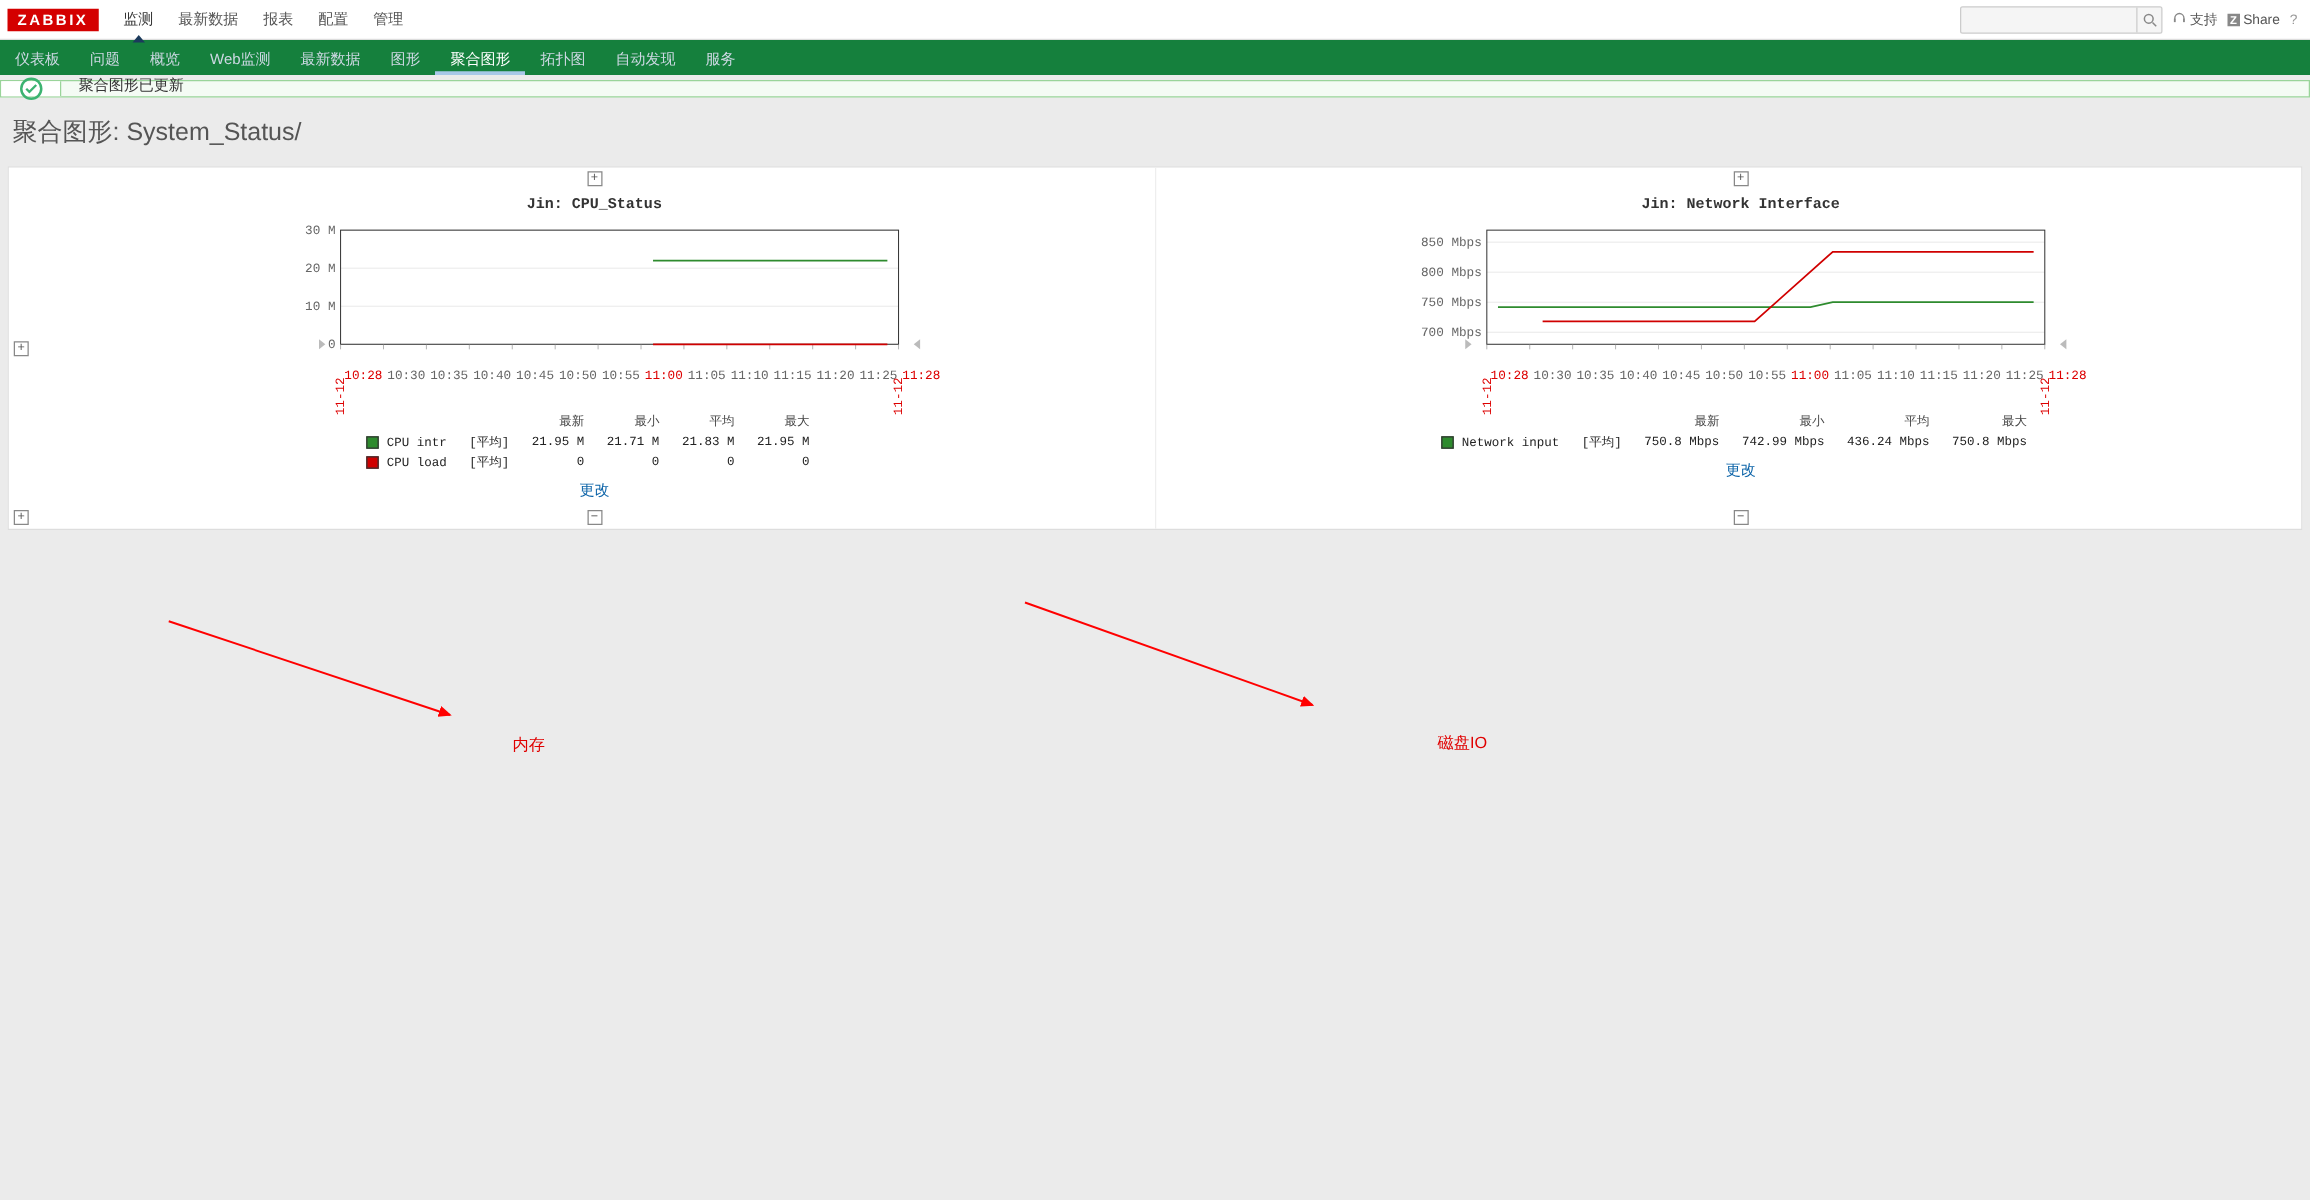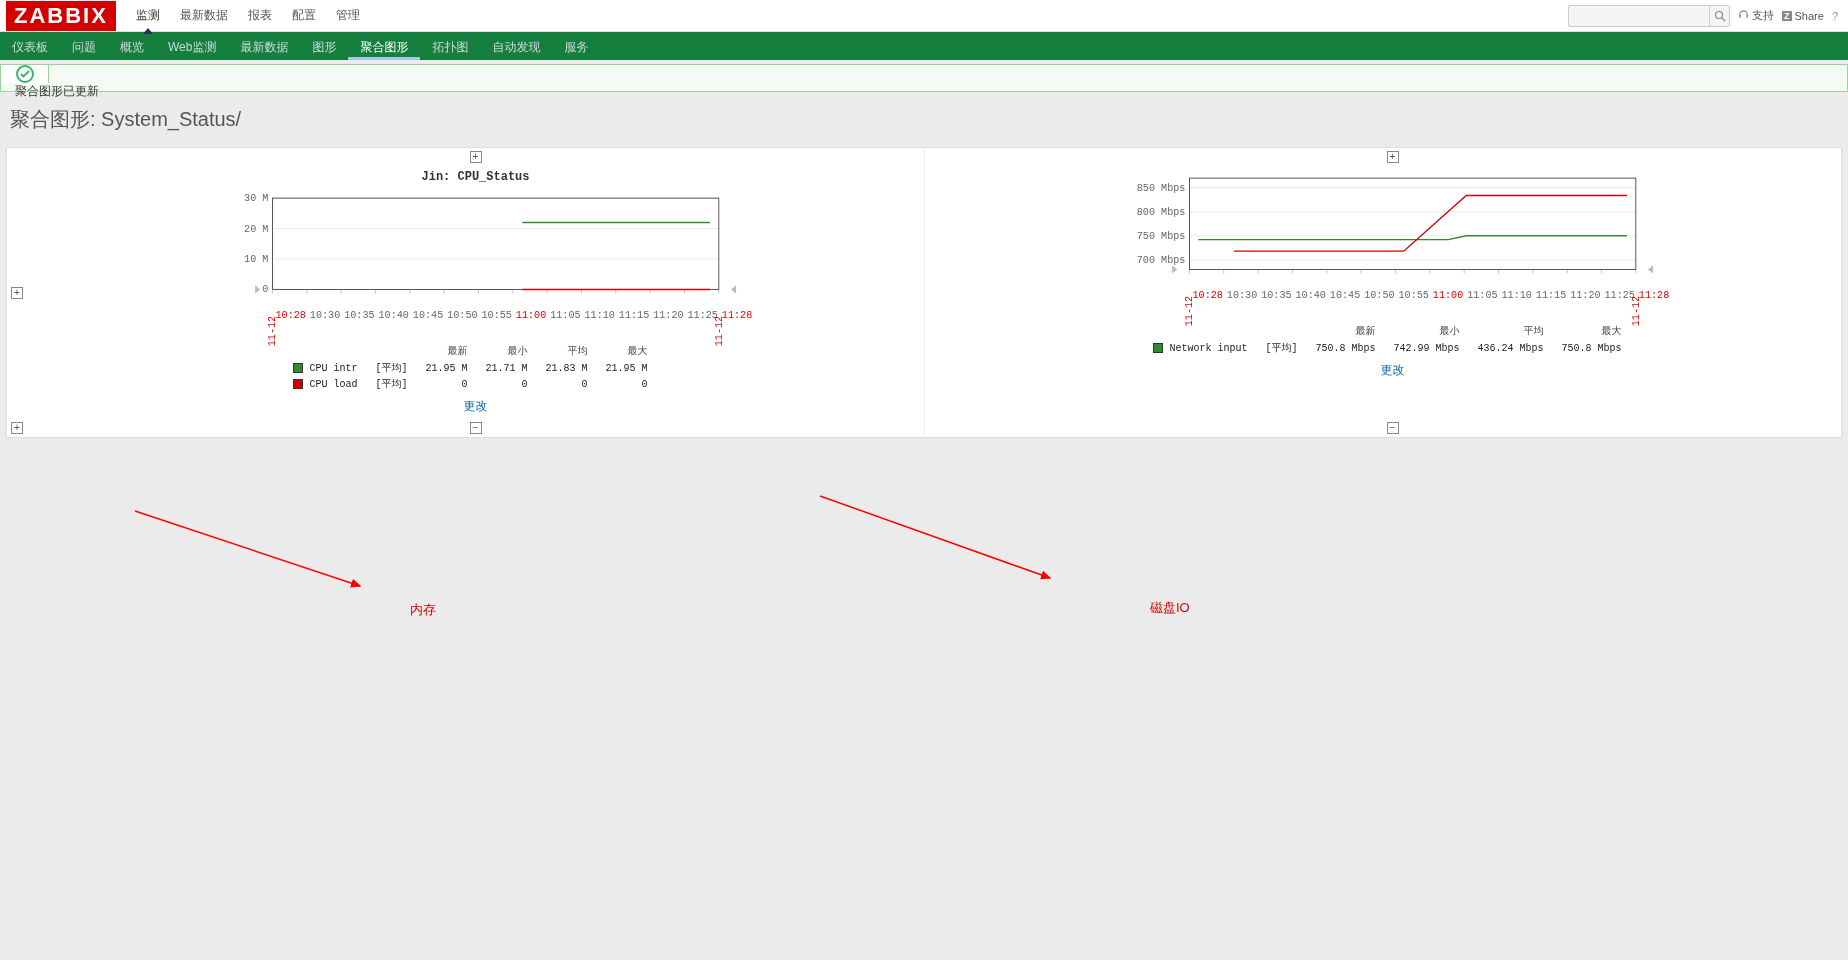"ZABBIX" .logo { font-size: 22px -> 12px }
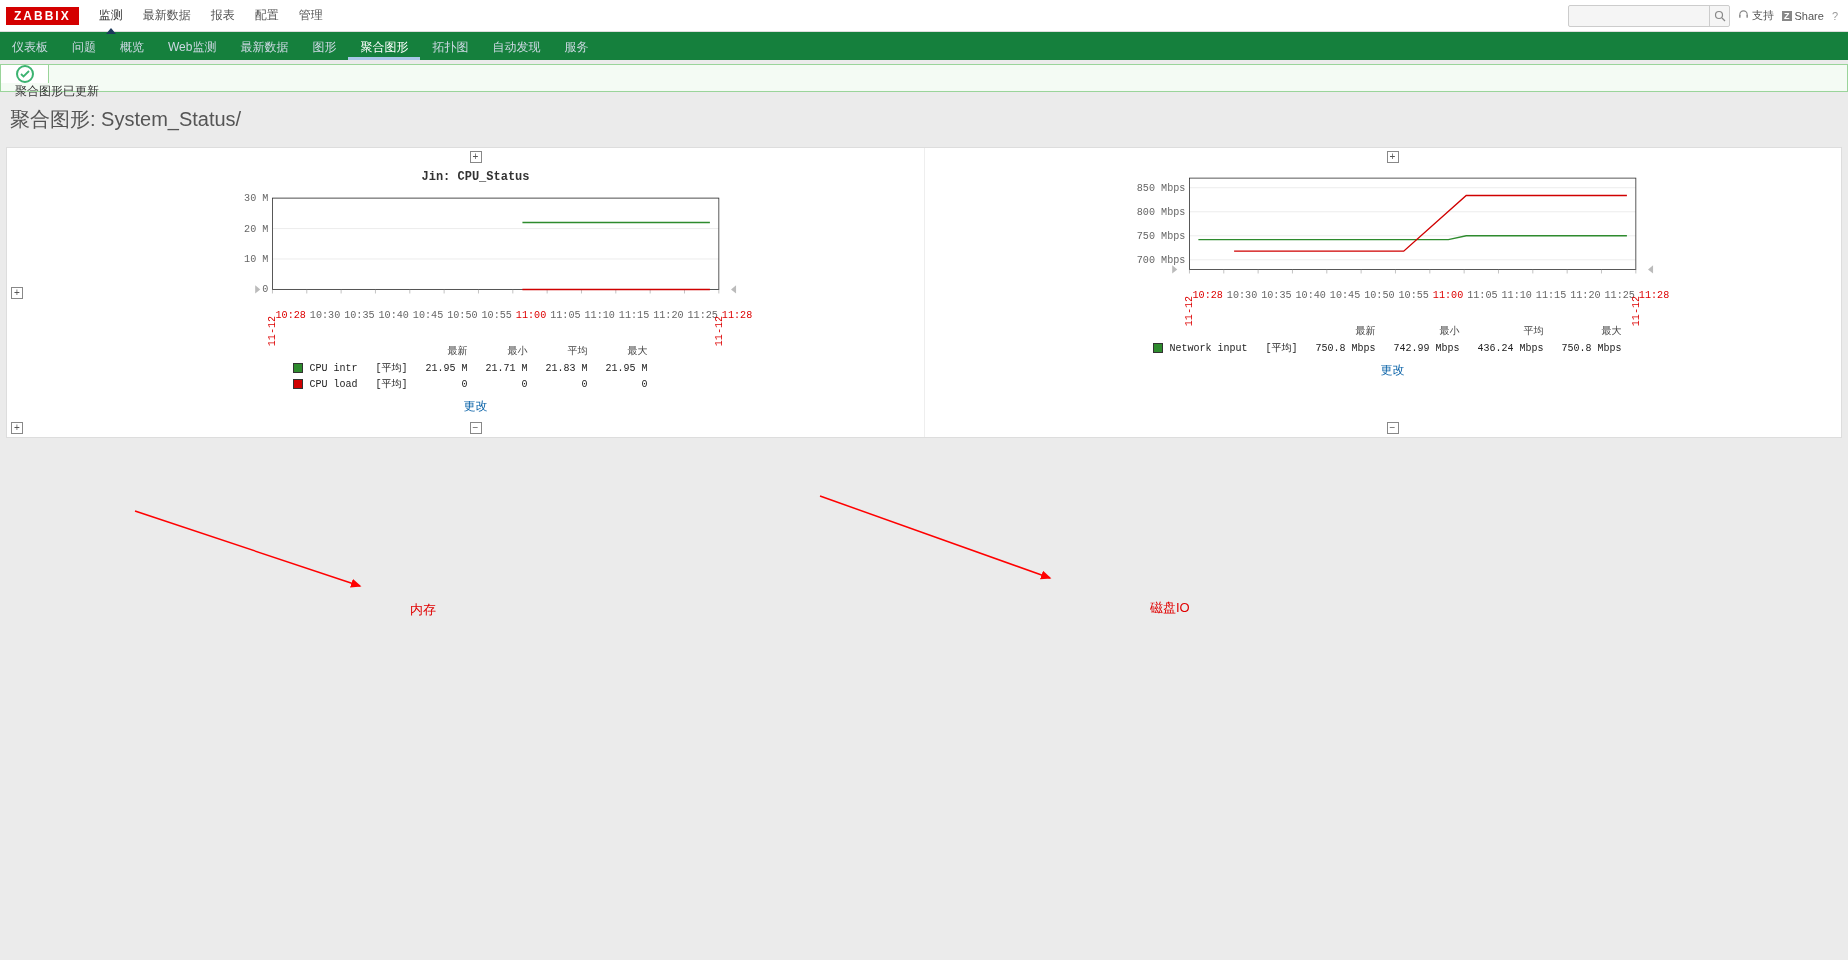"聚合图形已更新" .banner { align-items: flex-start -> flex-end; flex-direction: column -> none; height: 28px -> 14px }
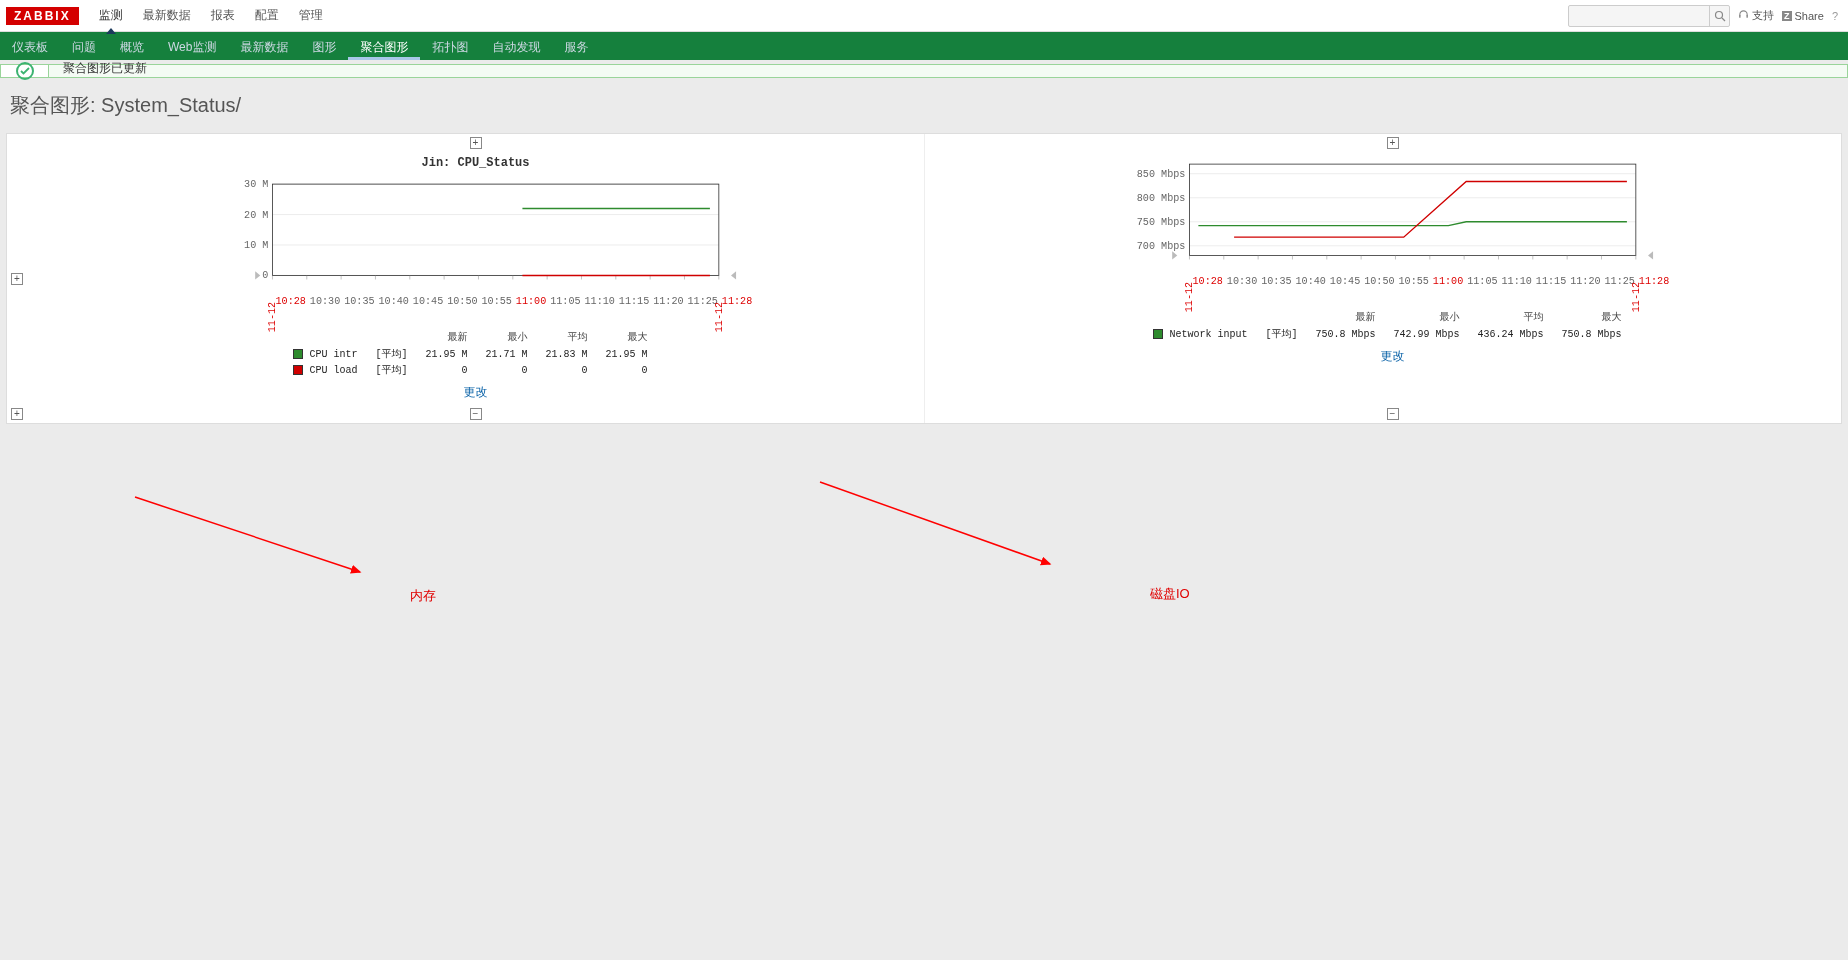"Jin: Network Interface" div.graph-title { html: none -> <div>Jin: Network Interface</div> }
